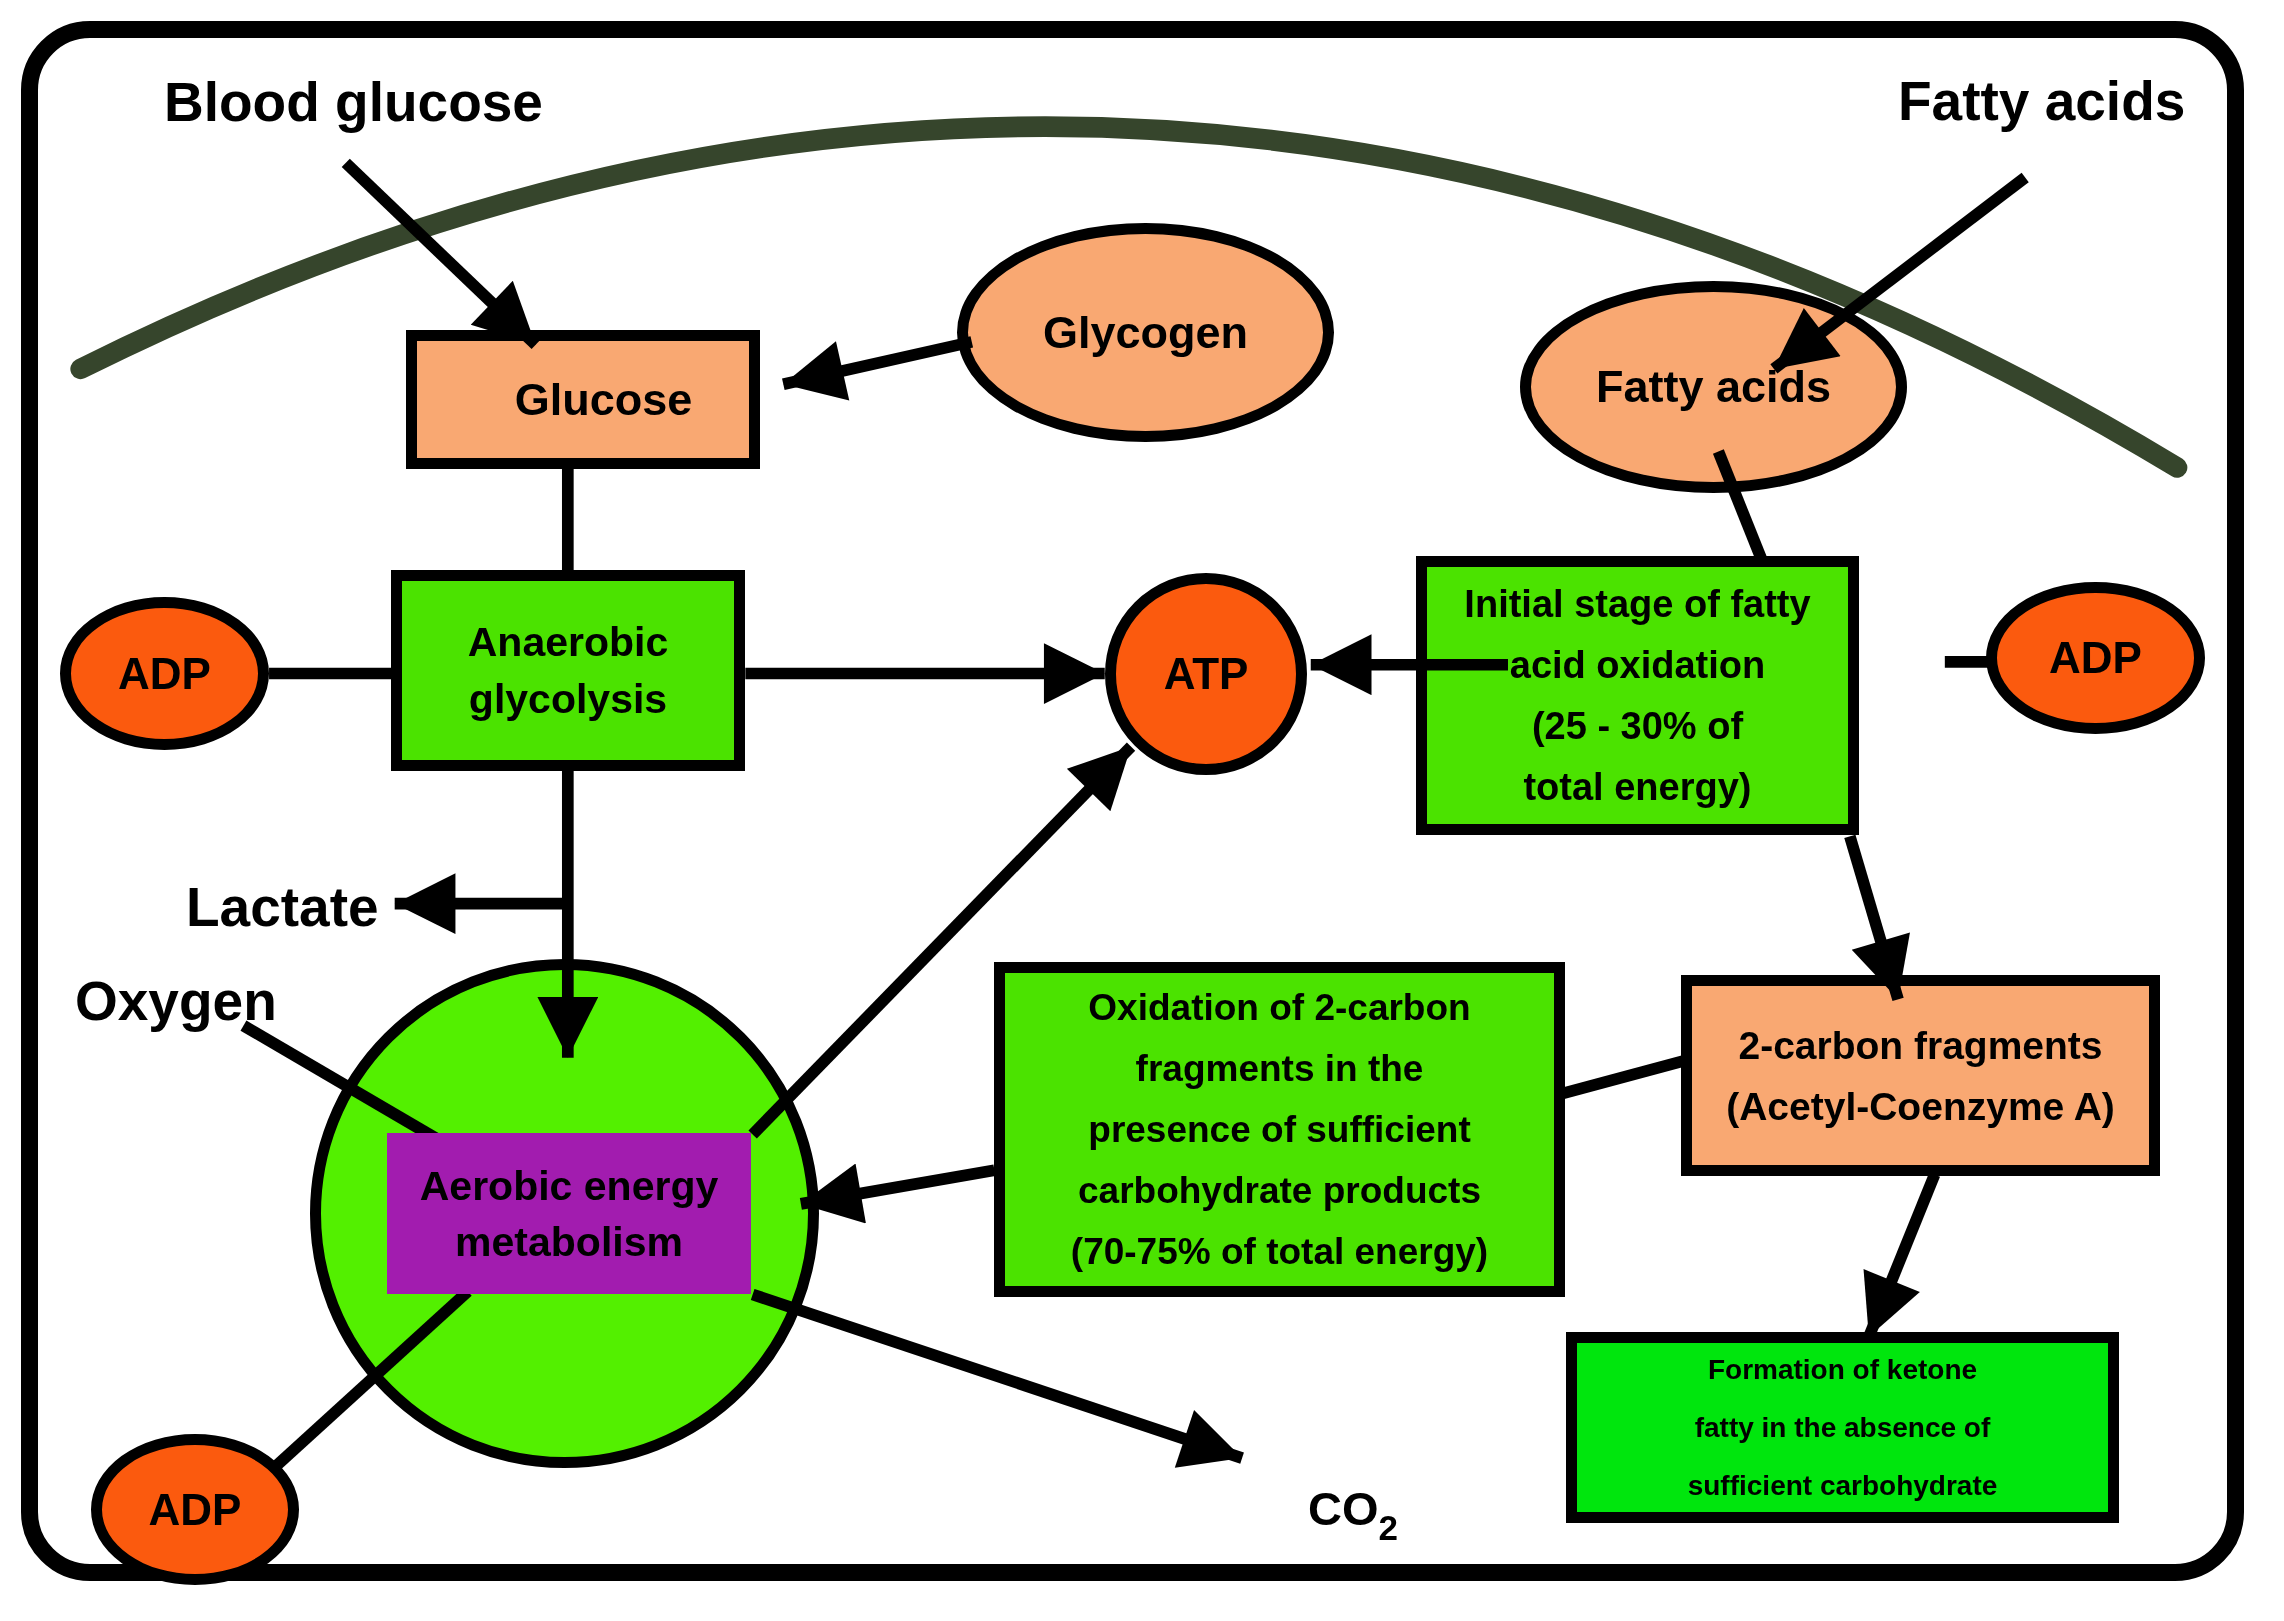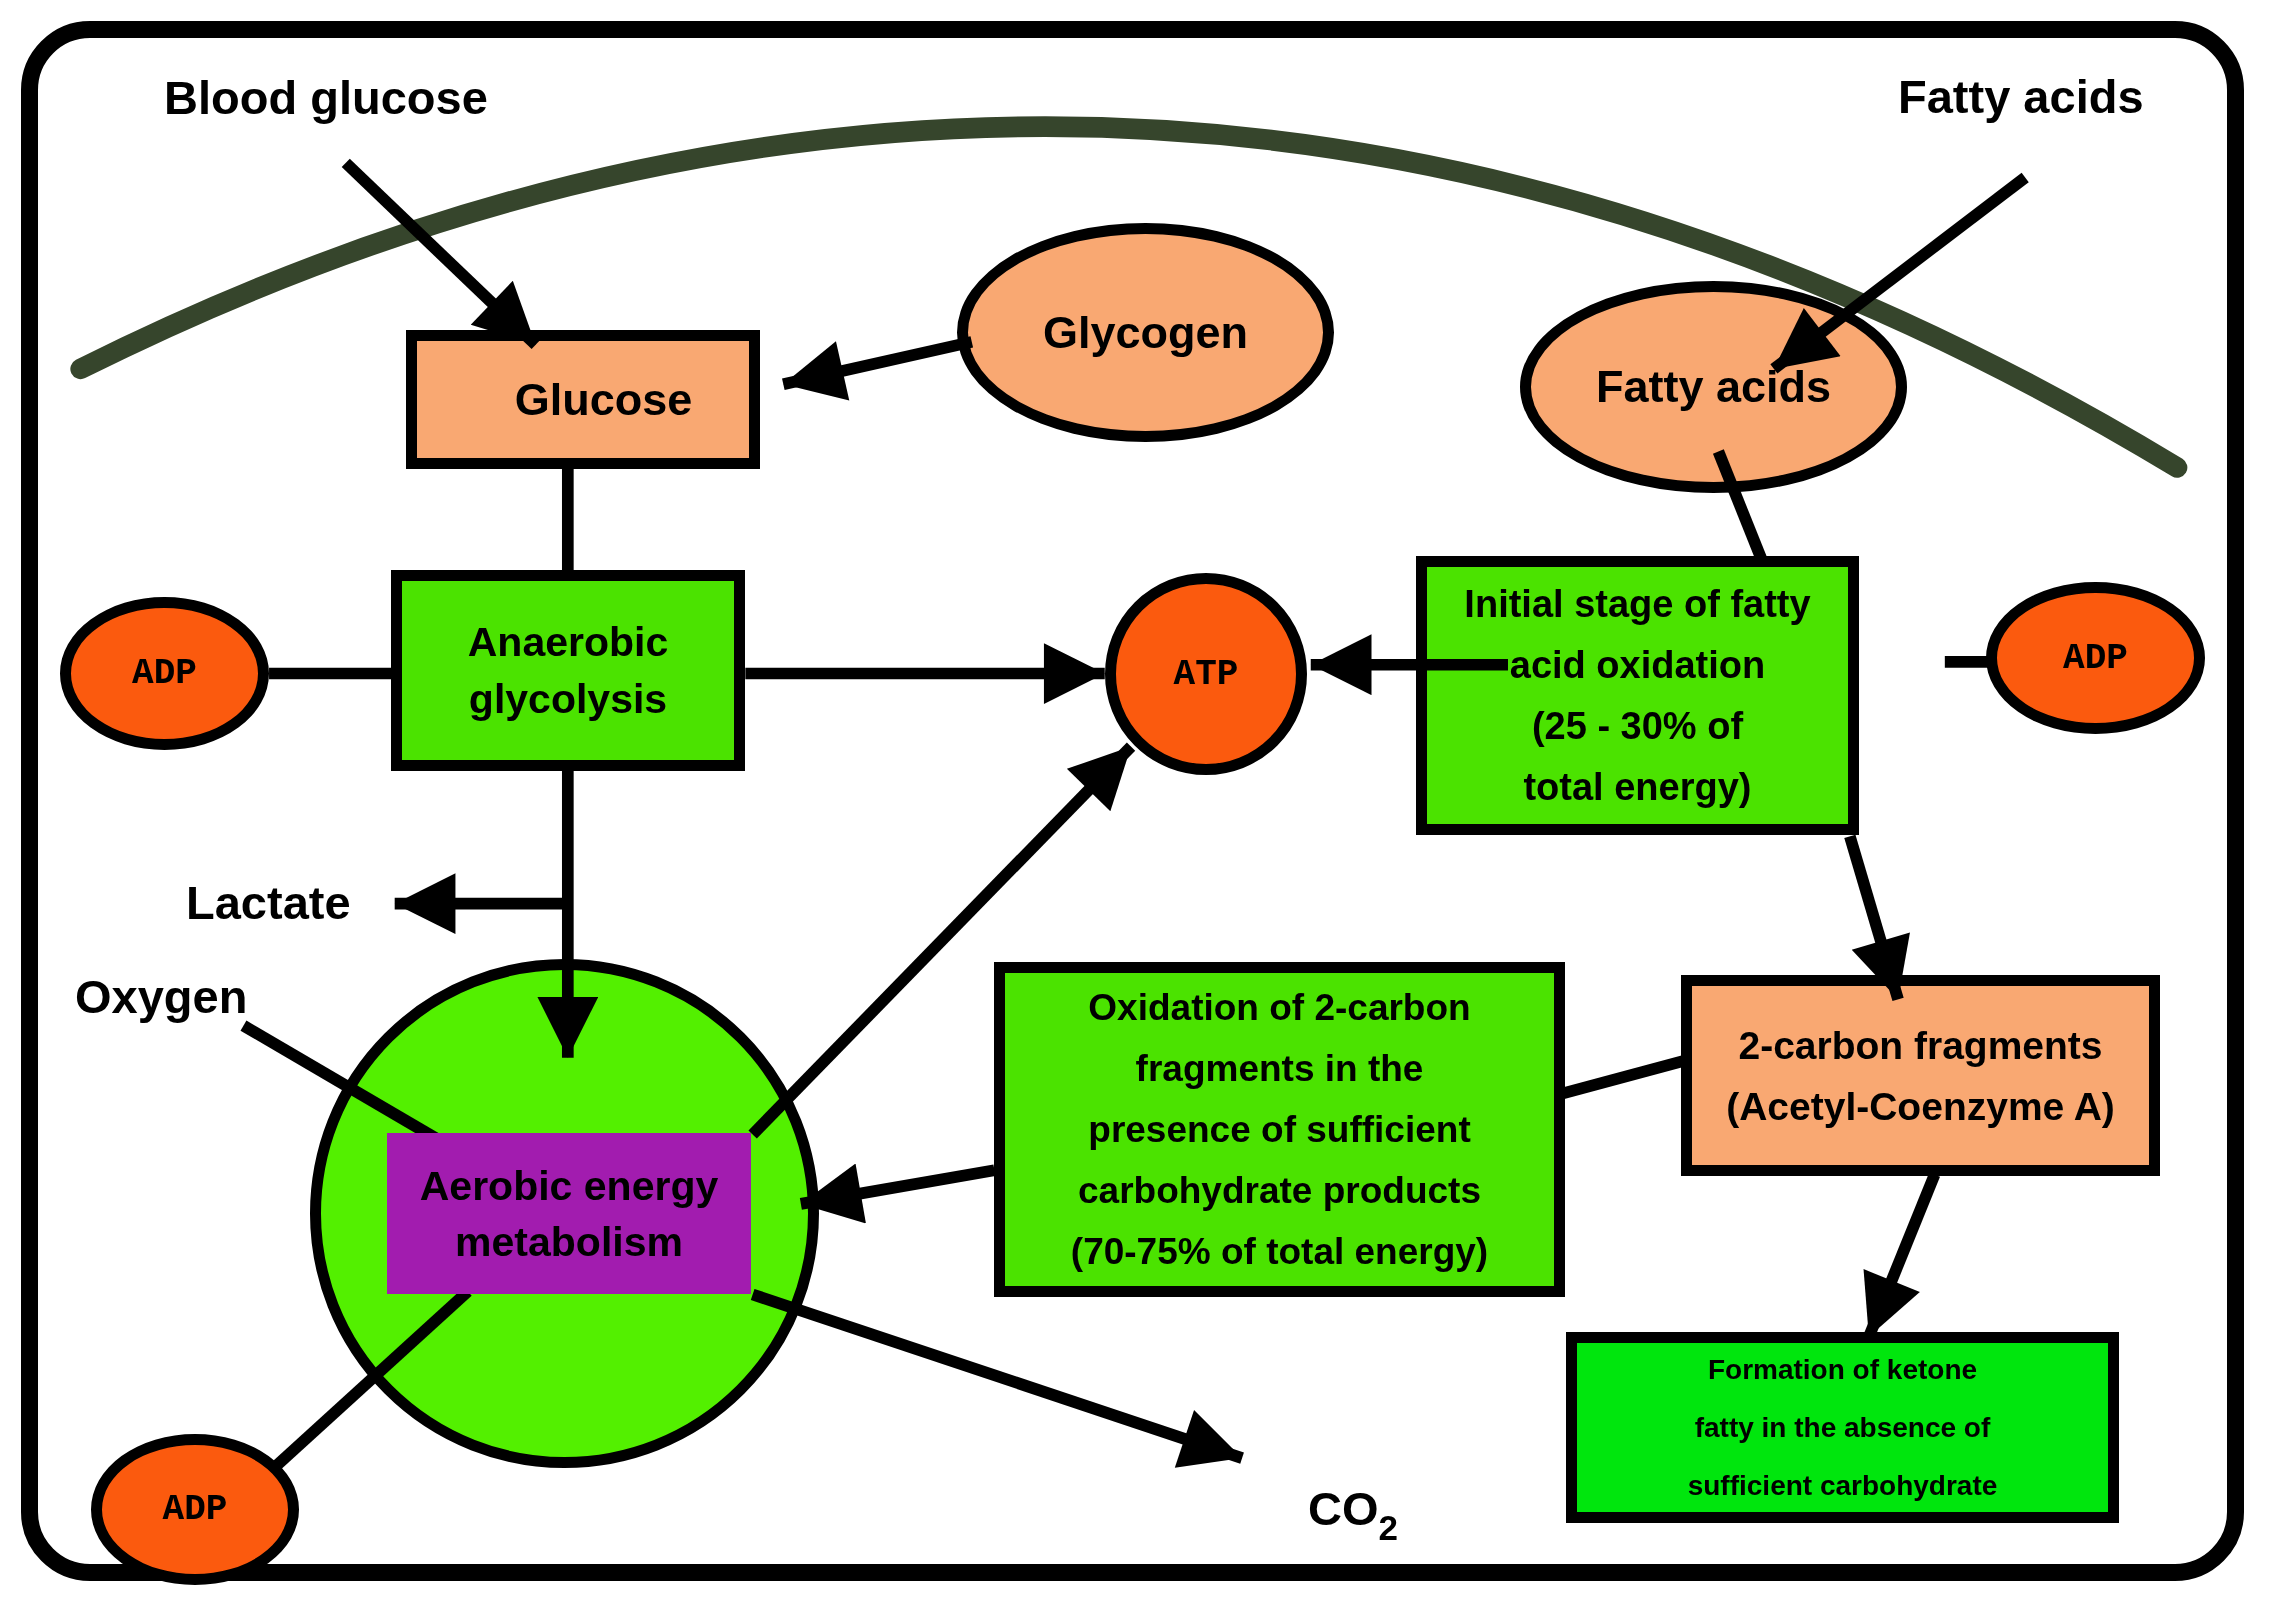"Blood glucose" .fs-outside { font-size: 47px -> 55px }
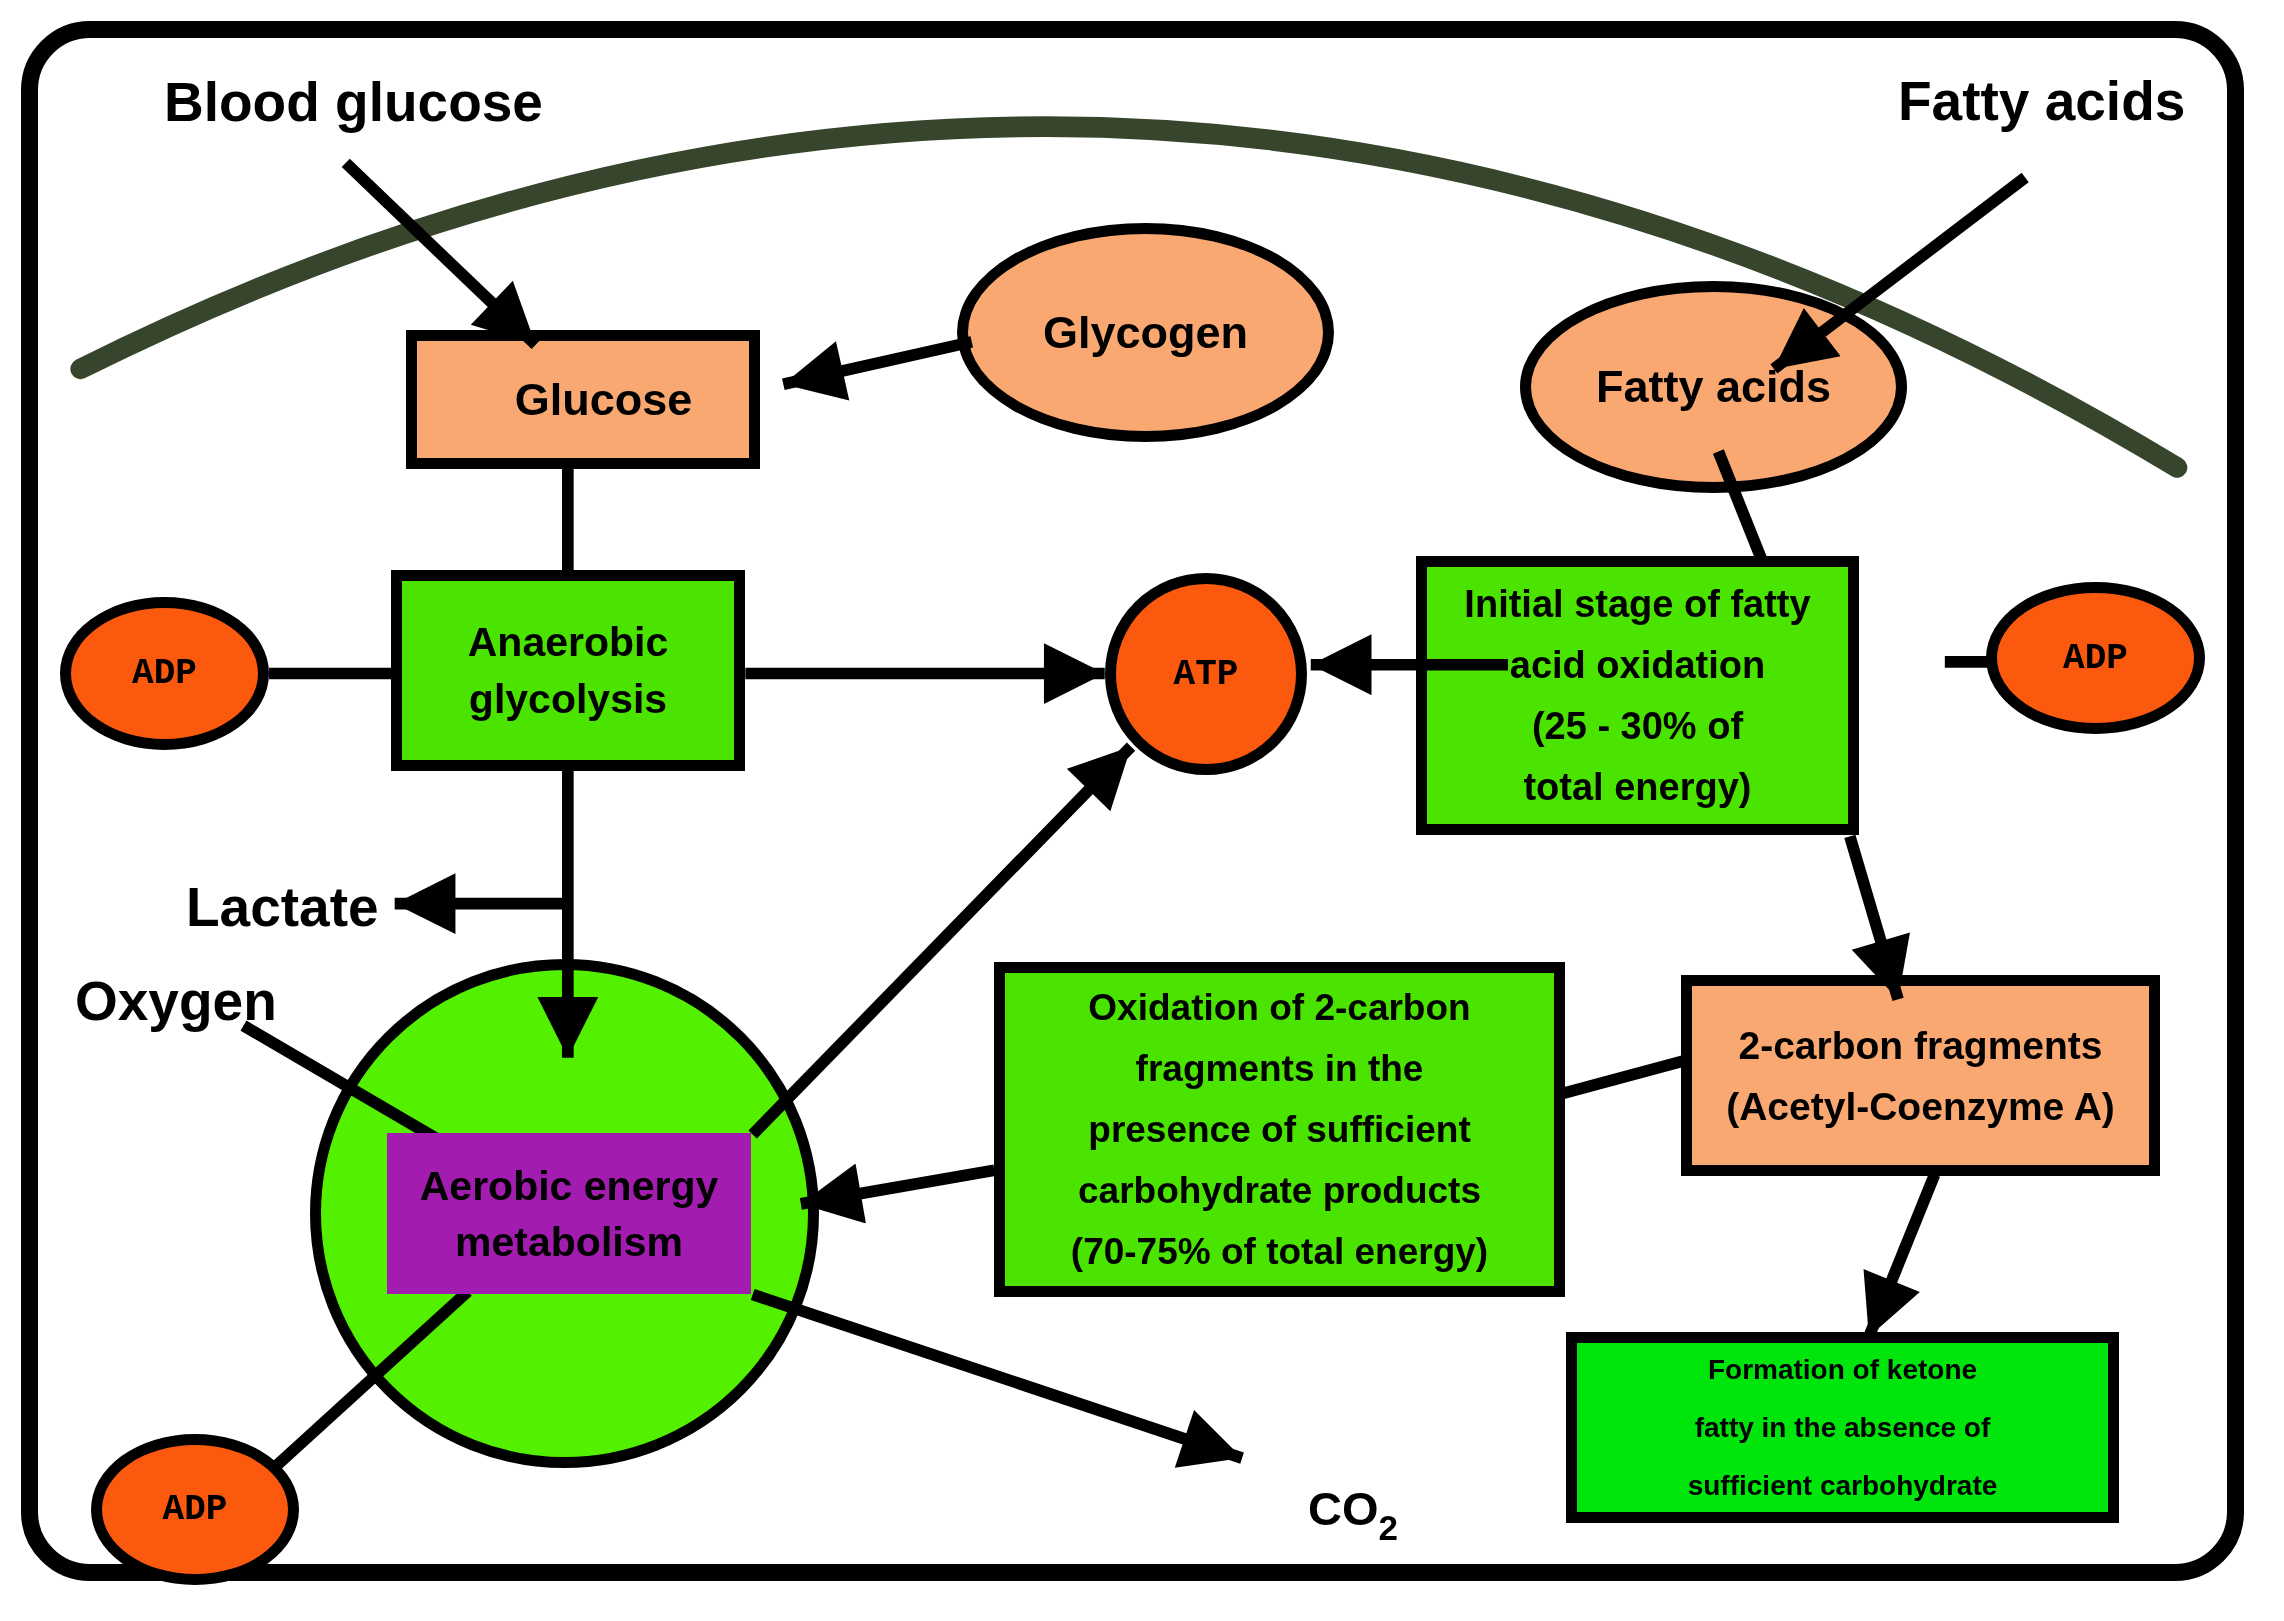"ADP" .fs-adp { font-family: Liberation Mono, monospace -> none; font-size: 36px -> 44px }
